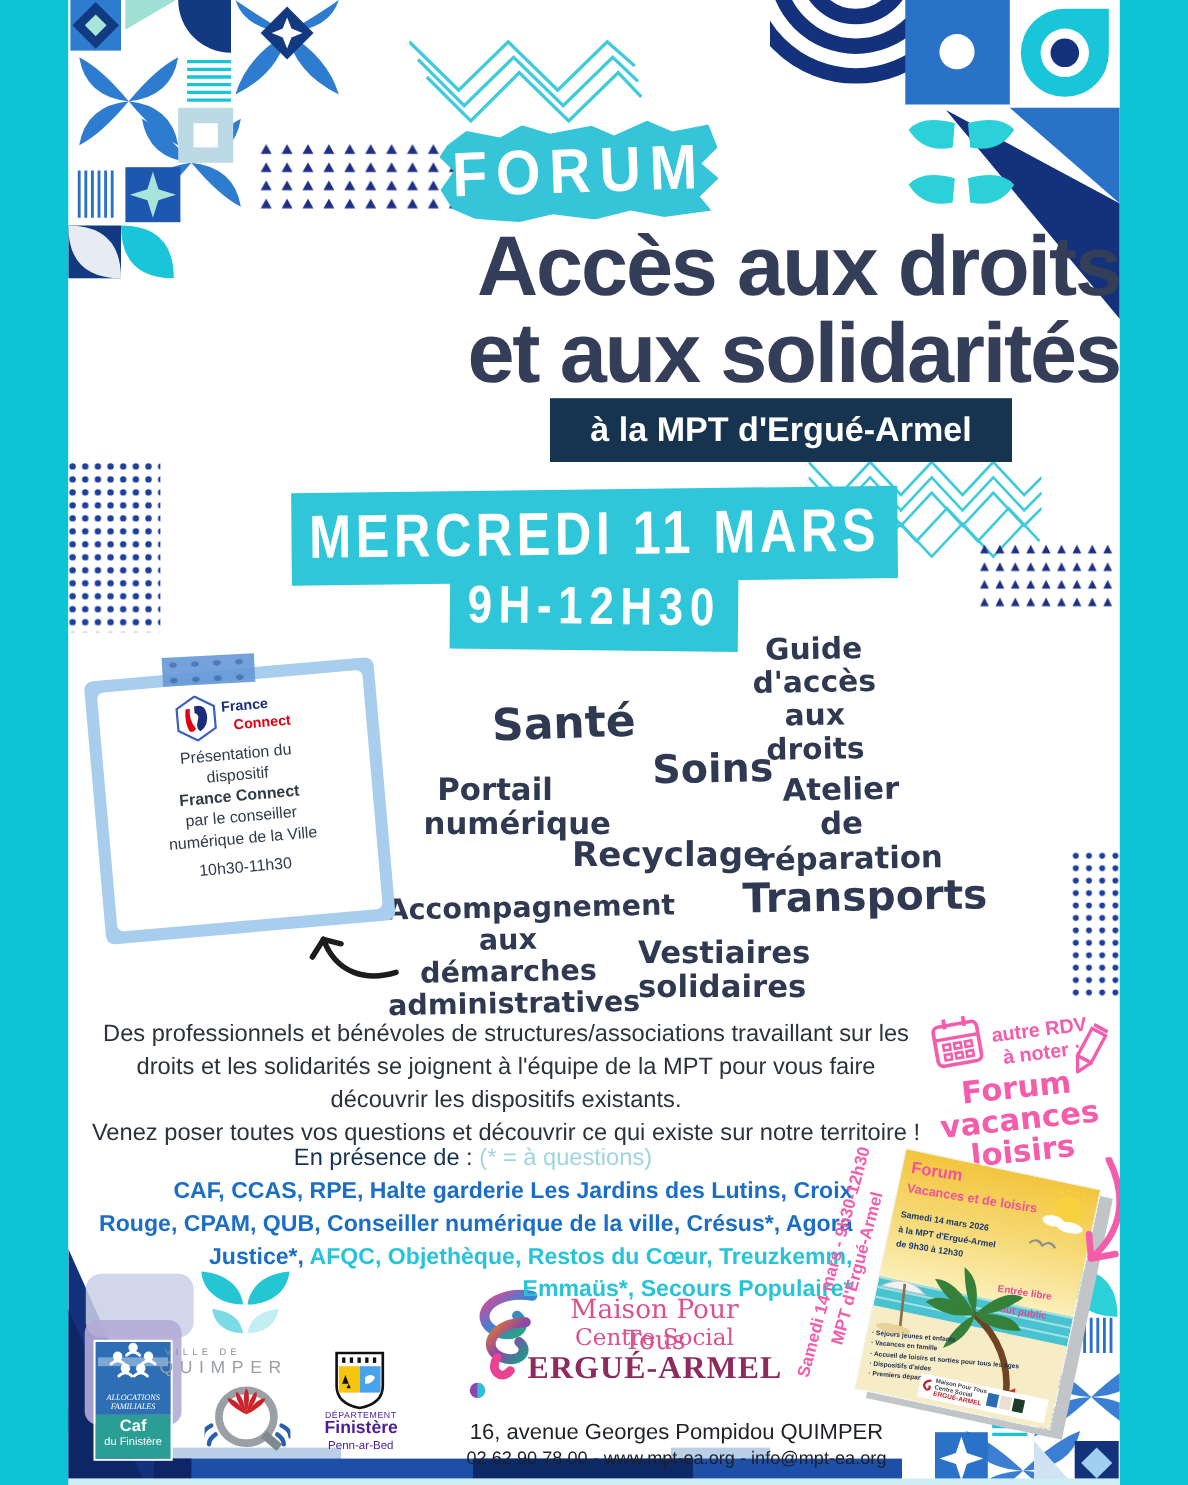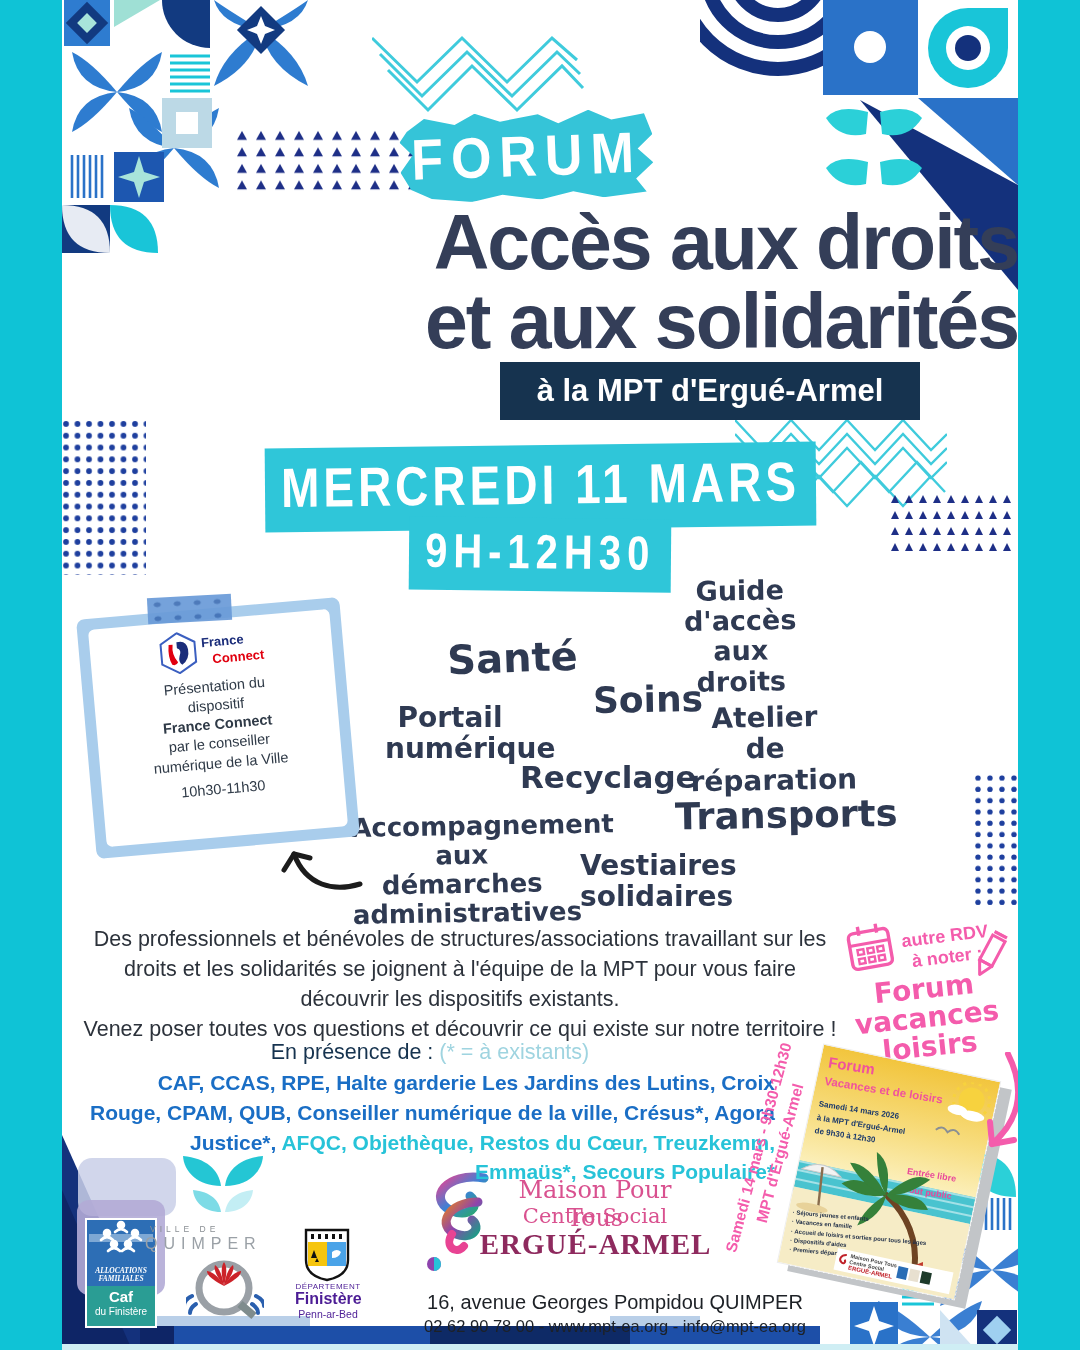"(* = à existants)" span.conf { text: existants -> questions }
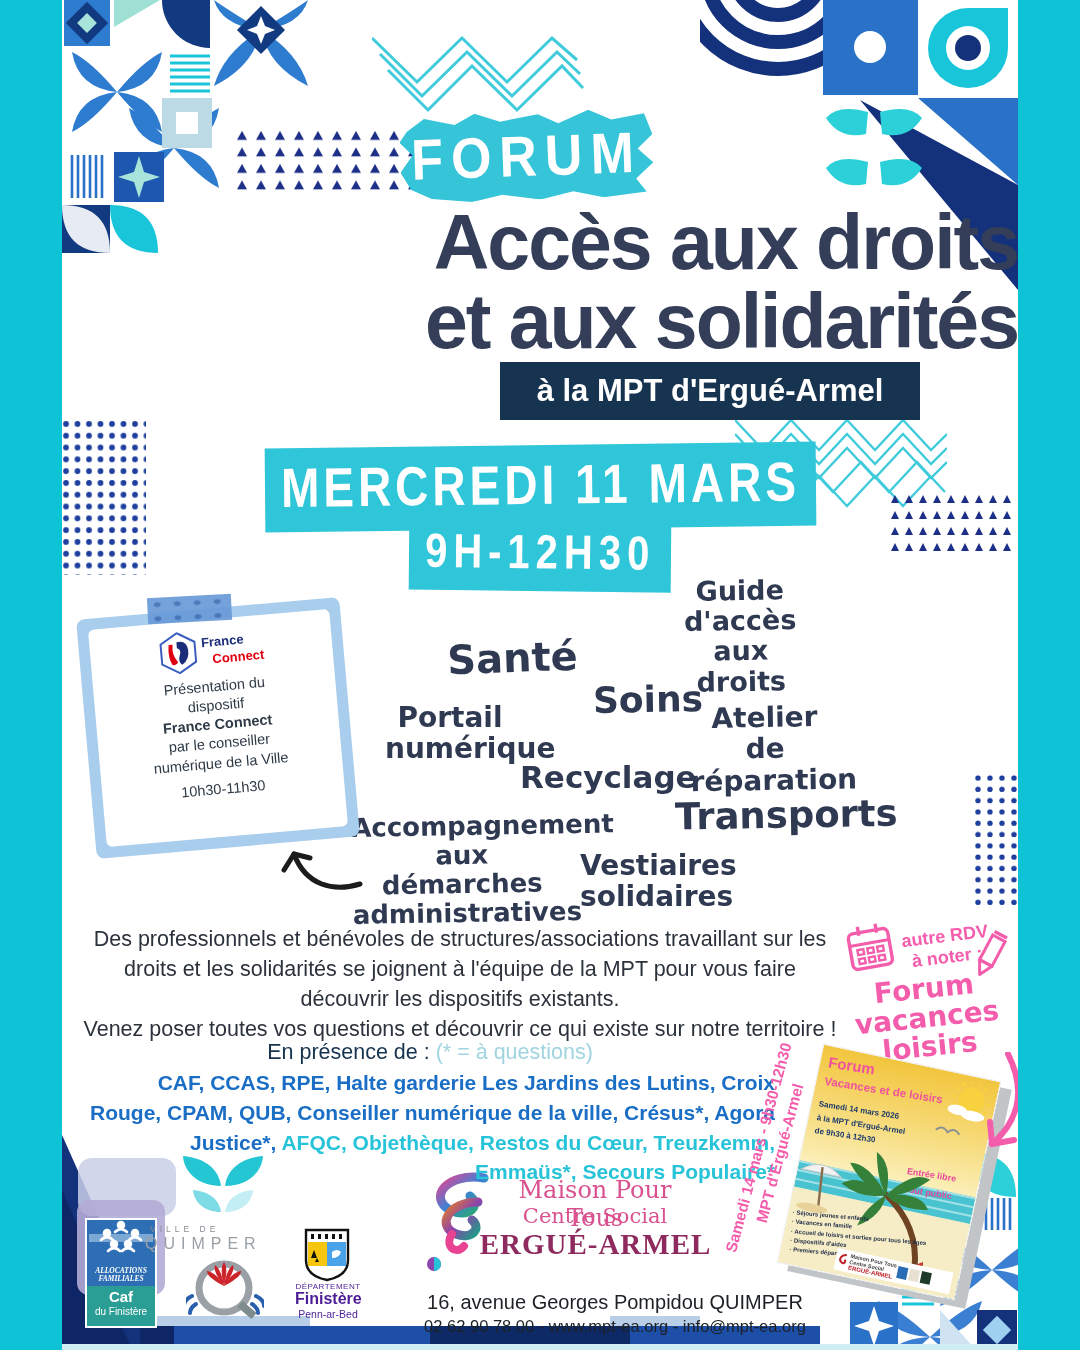"ALLOCATIONS" .caf .top .t { font-weight: bold -> normal }
